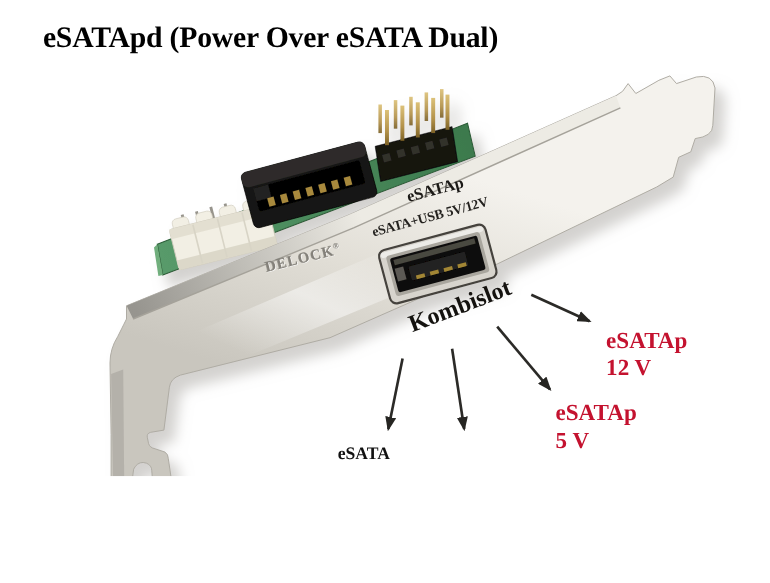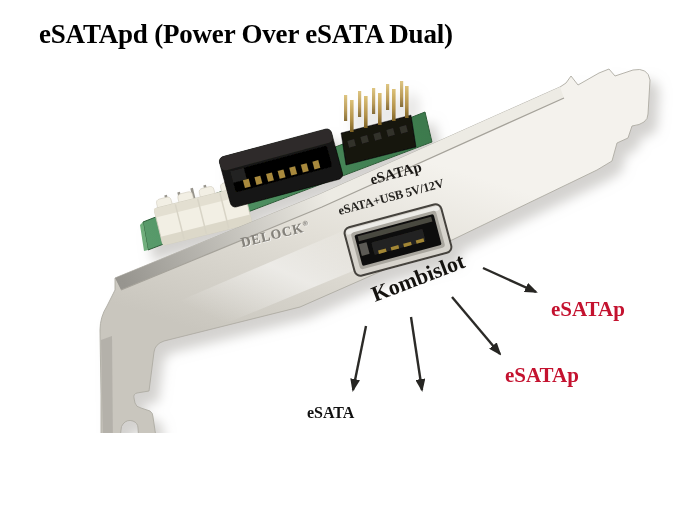"12 V" div { html: none -> <div>12 V</div> }
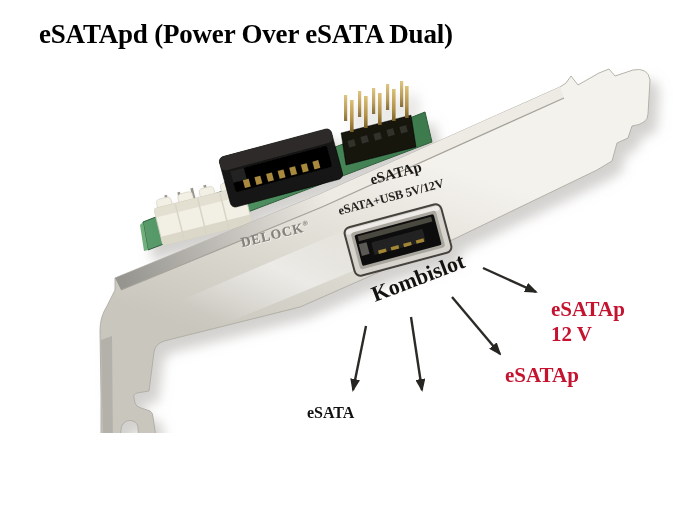"5 V" div { html: none -> <div>5 V</div> }
